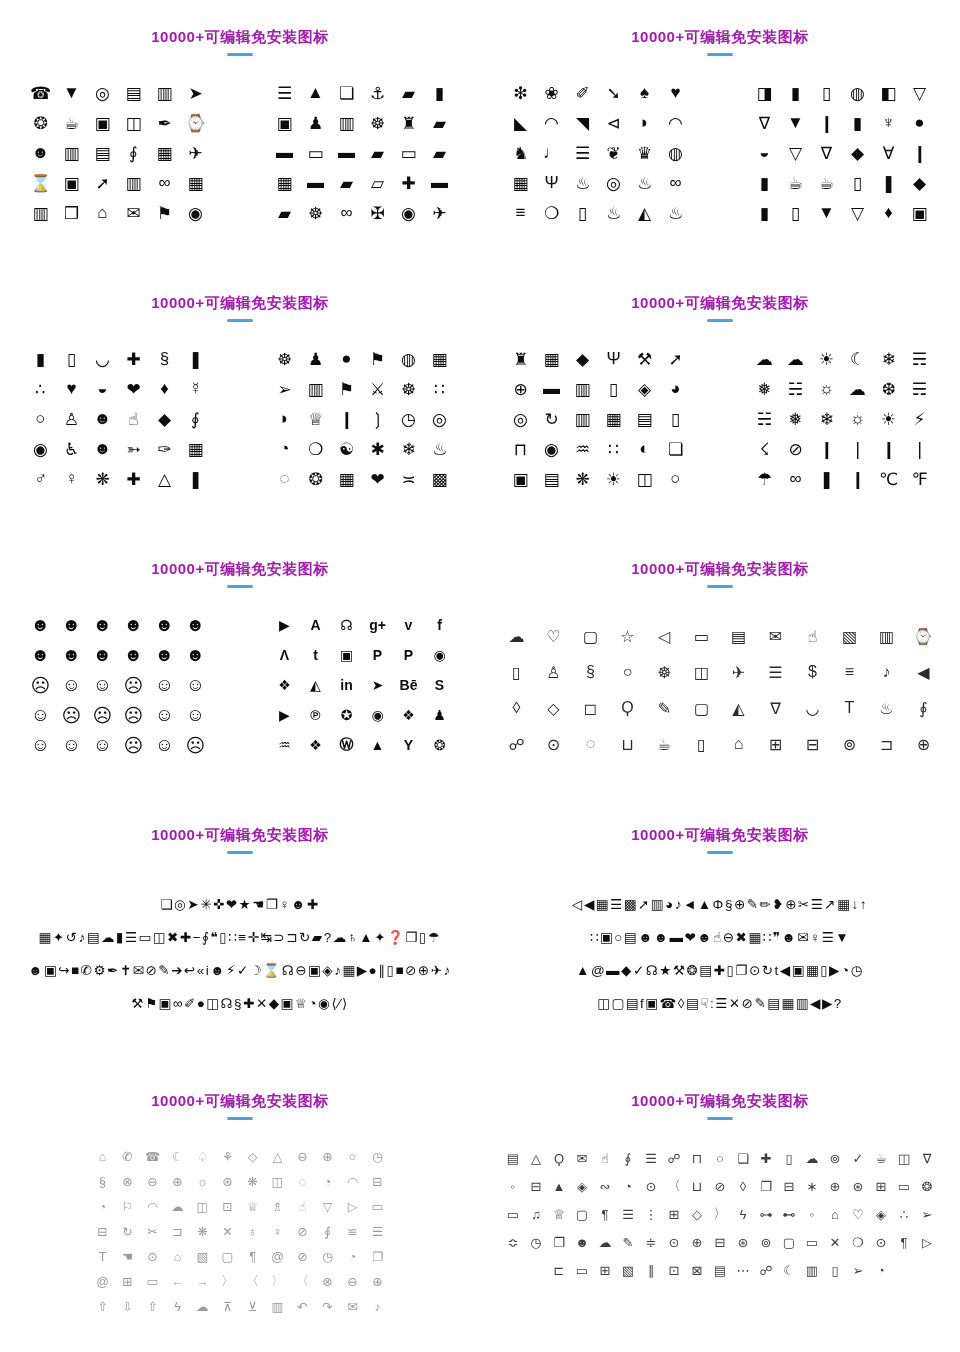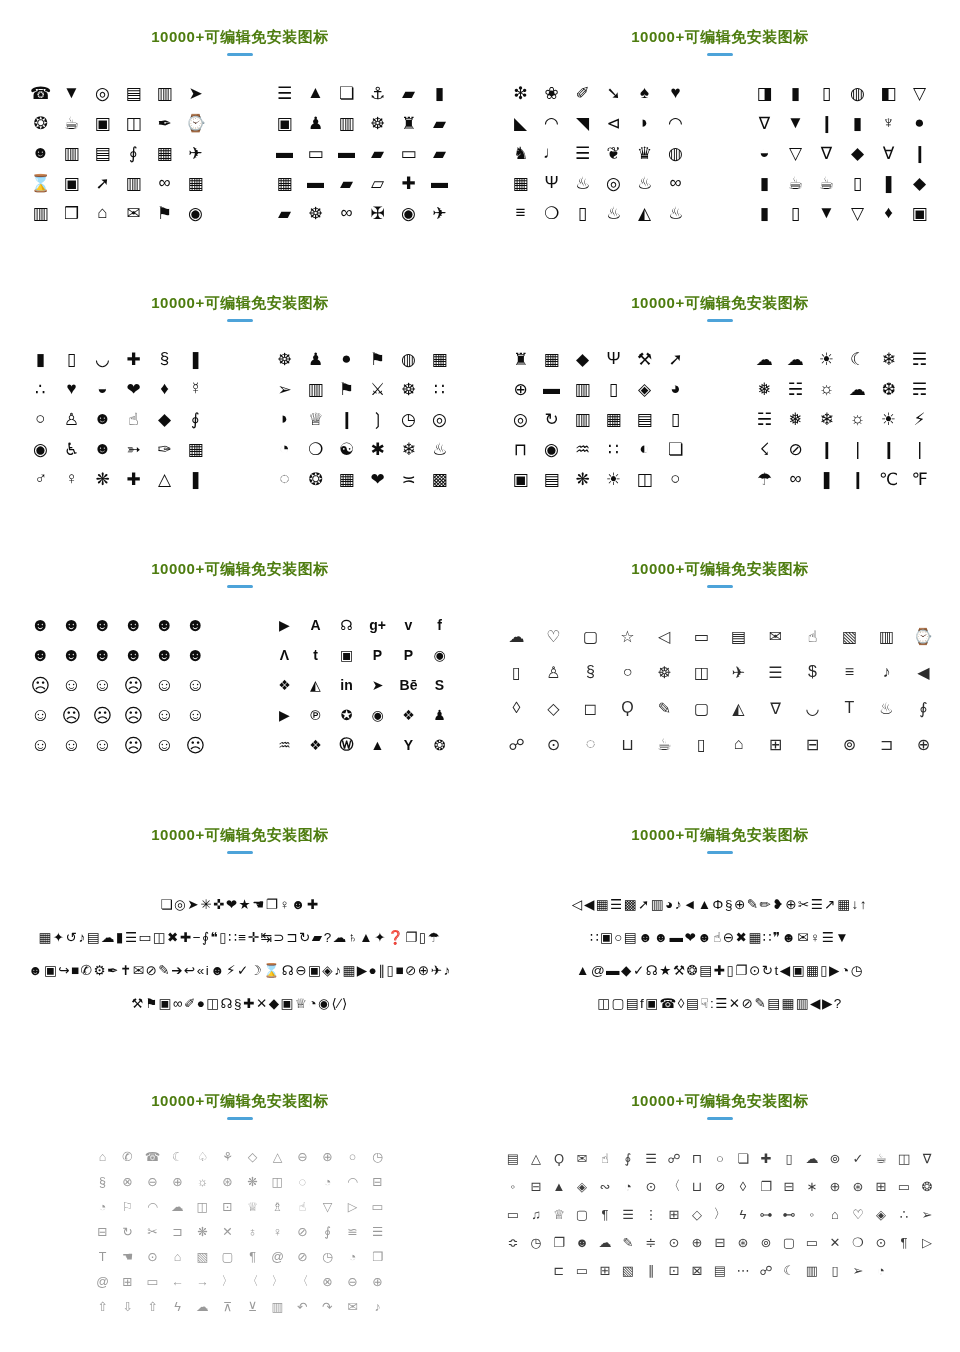"10000+可编辑免安装图标" .sec-title { color: #4d7c0f -> #a21caf }
